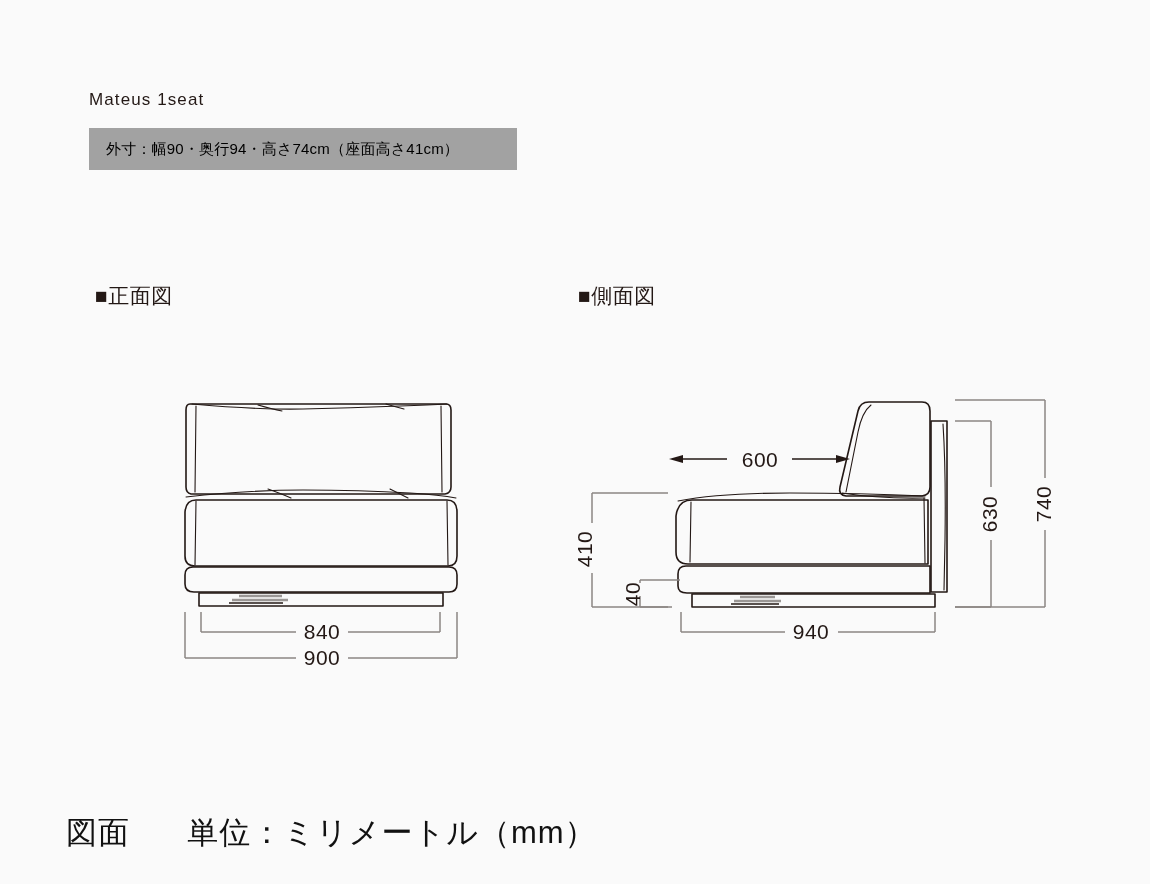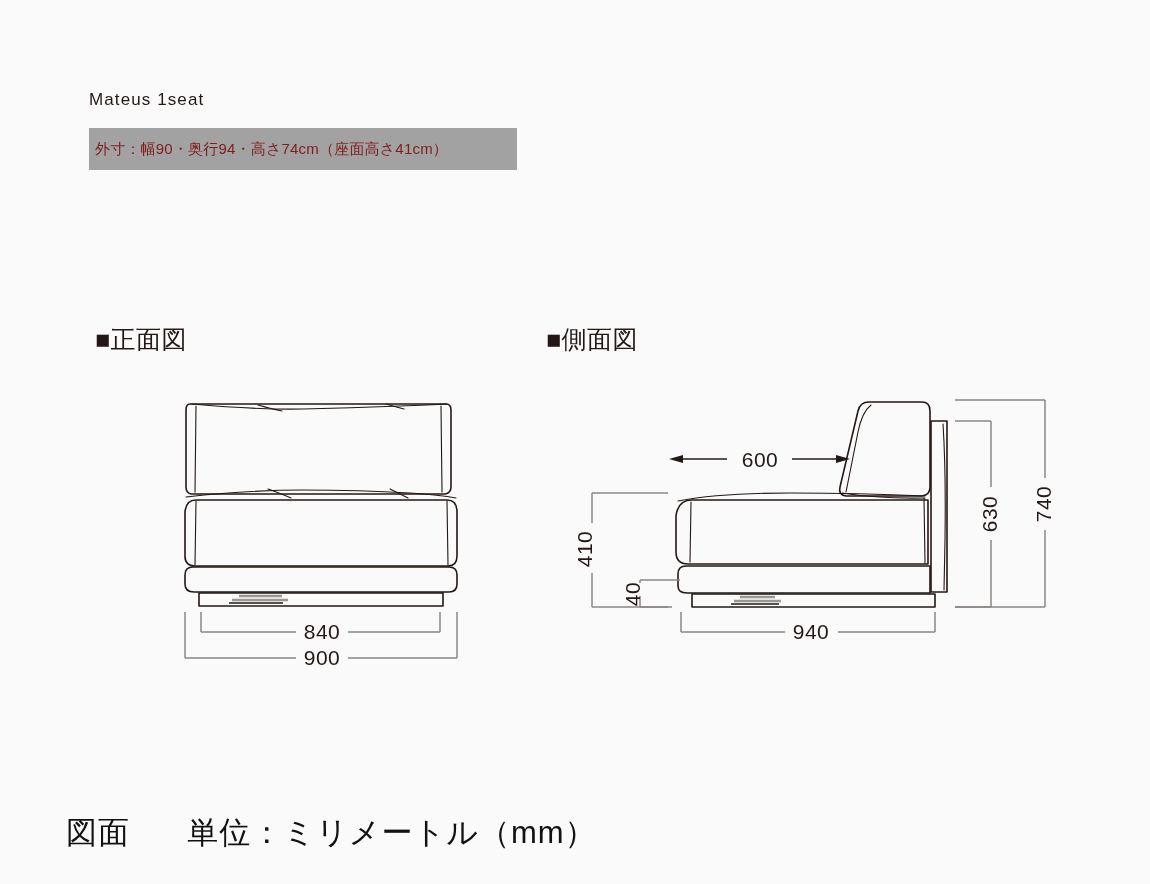"外寸：幅90・奥行94・高さ74cm（座面高さ41cm）" .spec-bar-text { color: #7f1d1d -> #000000; padding-left: 6px -> 17px }
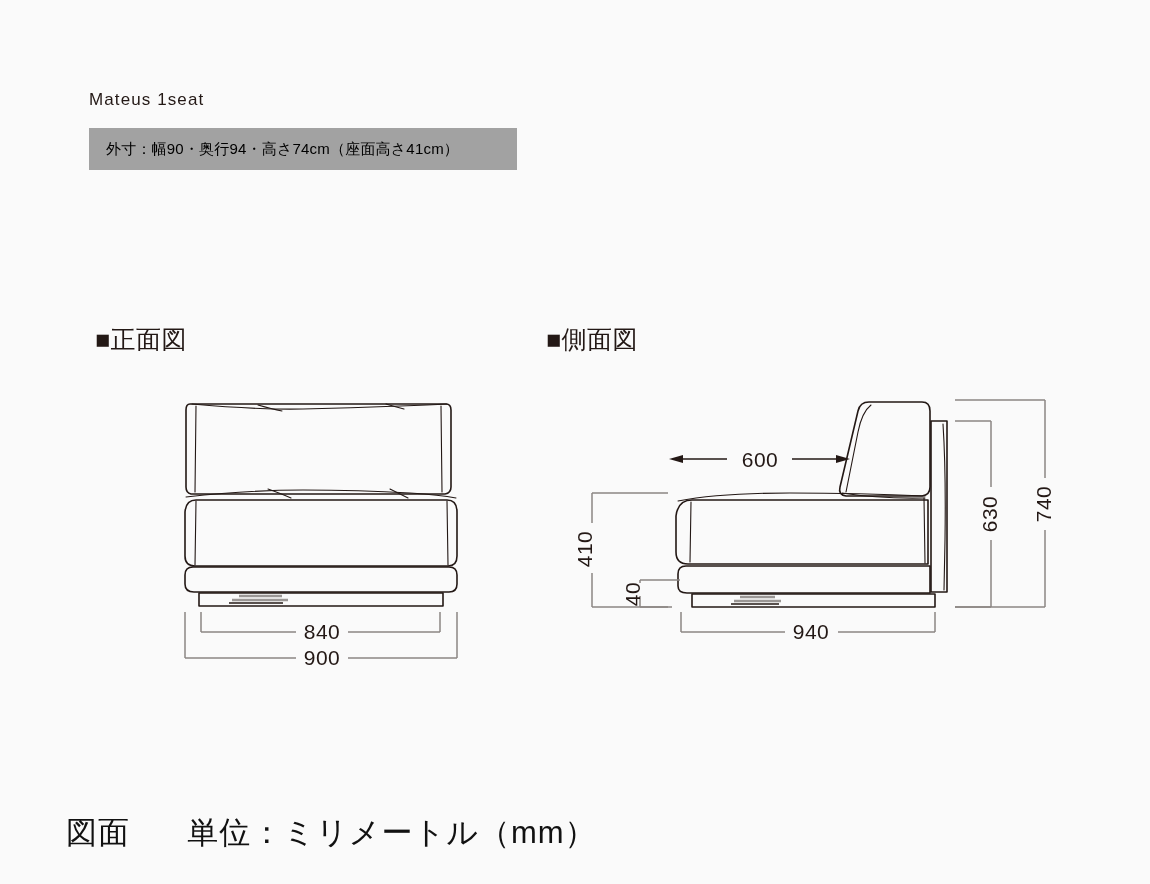"■正面図" .view-heading { font-size: 25px -> 21px; margin-top: 41px -> none }
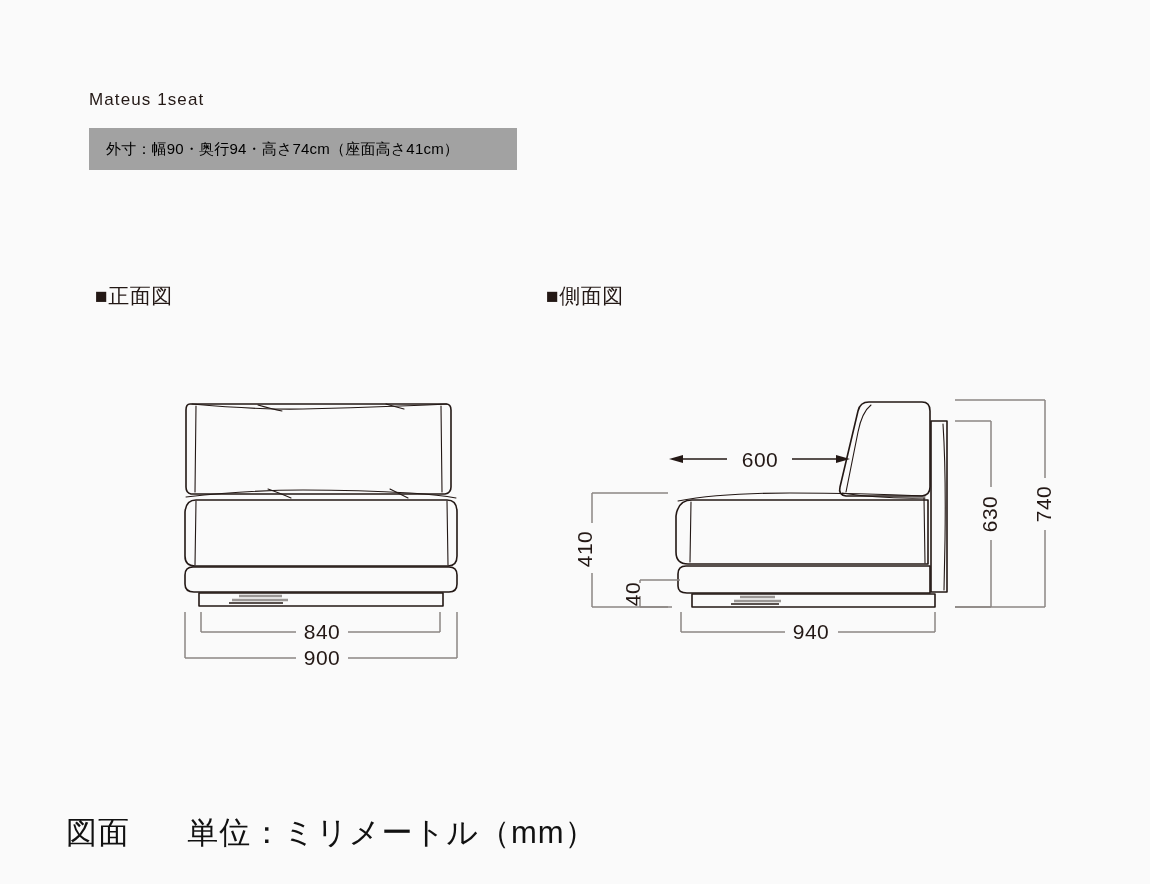"■側面図" .heading-side { left: 546px -> 578px }
